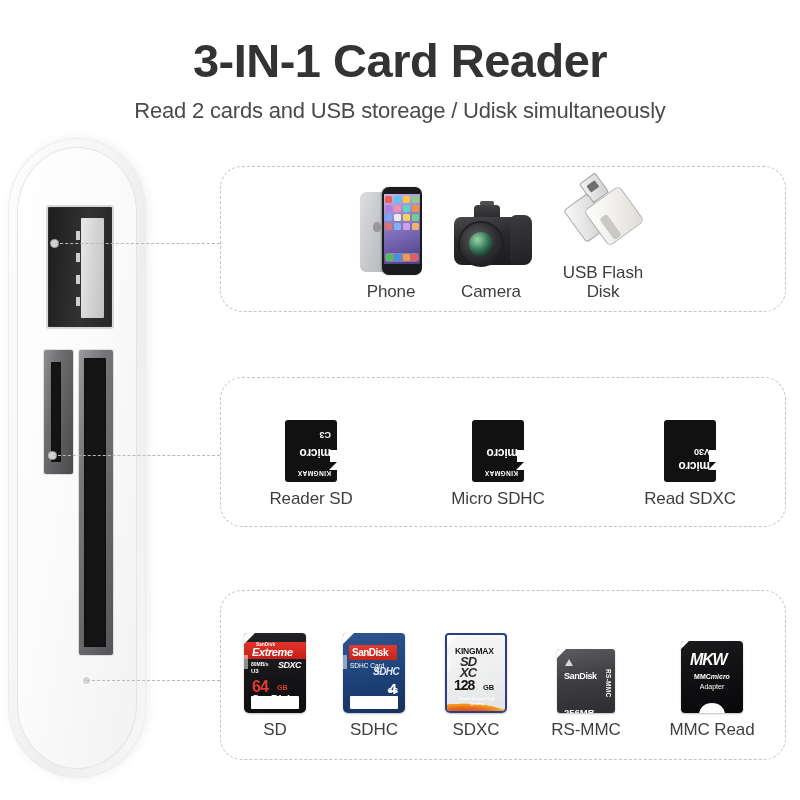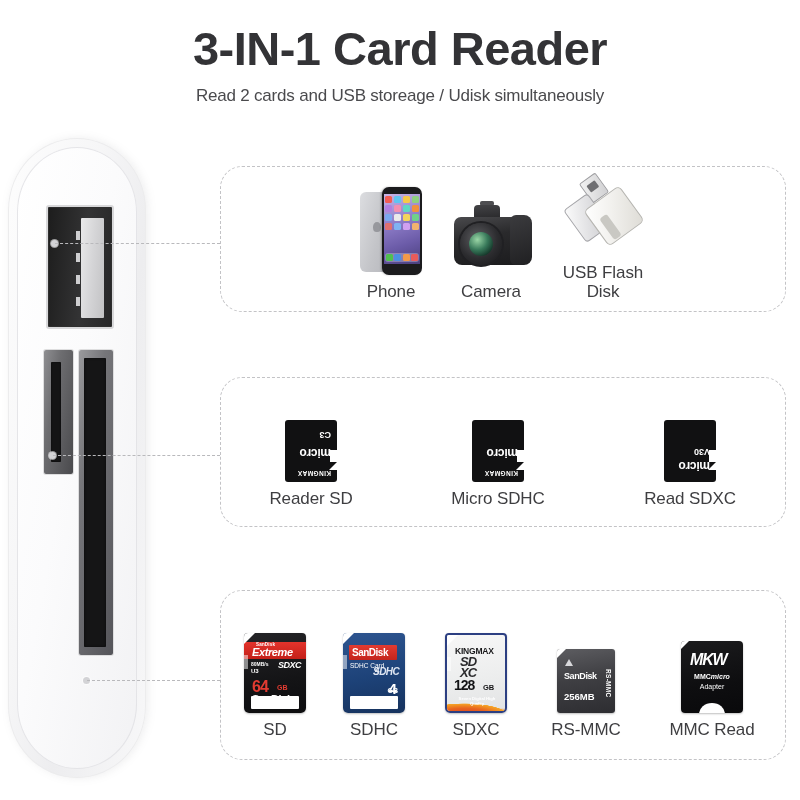"3-IN-1 Card Reader" #title { margin: 0 -> 12px }
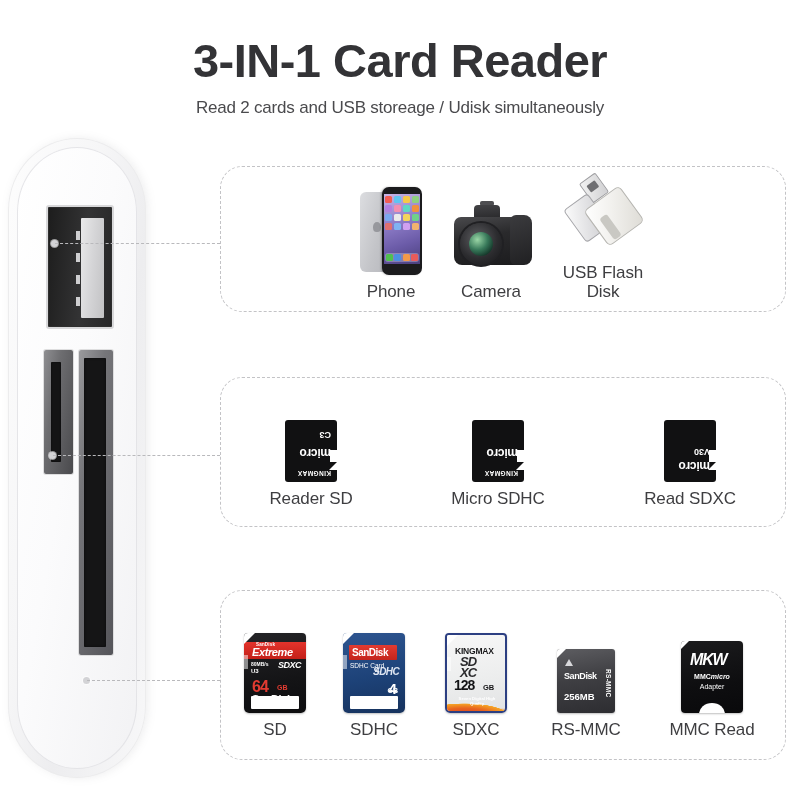"Read 2 cards and USB" #subtitle { font-size: 17px -> 22px }
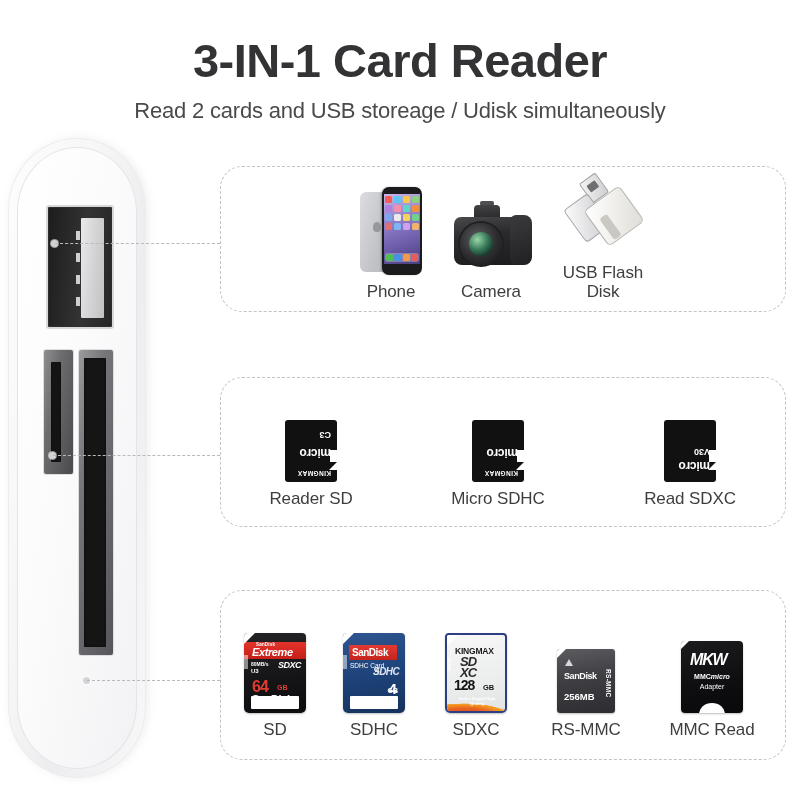"256MB" .c-rsmmc .cap { top: 42px -> 58px }
